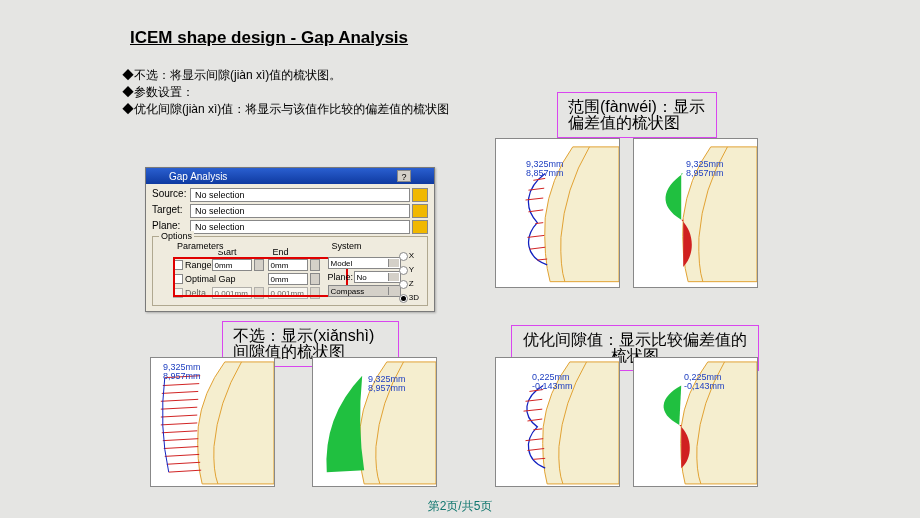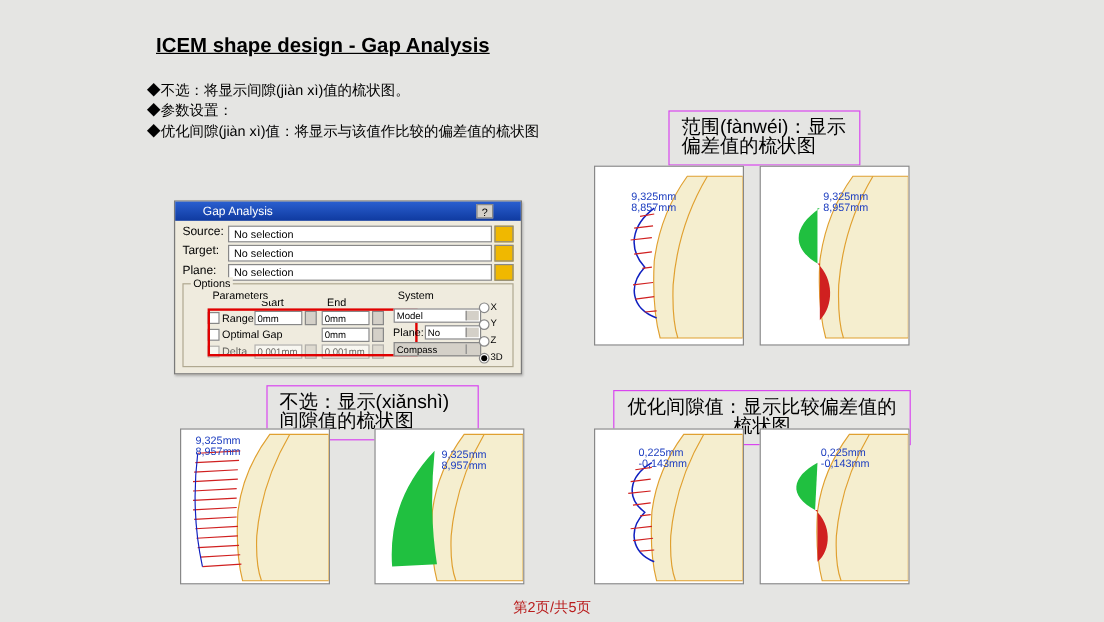"第2页/共5页" .pager { color: #b91c1c -> #0f766e }
